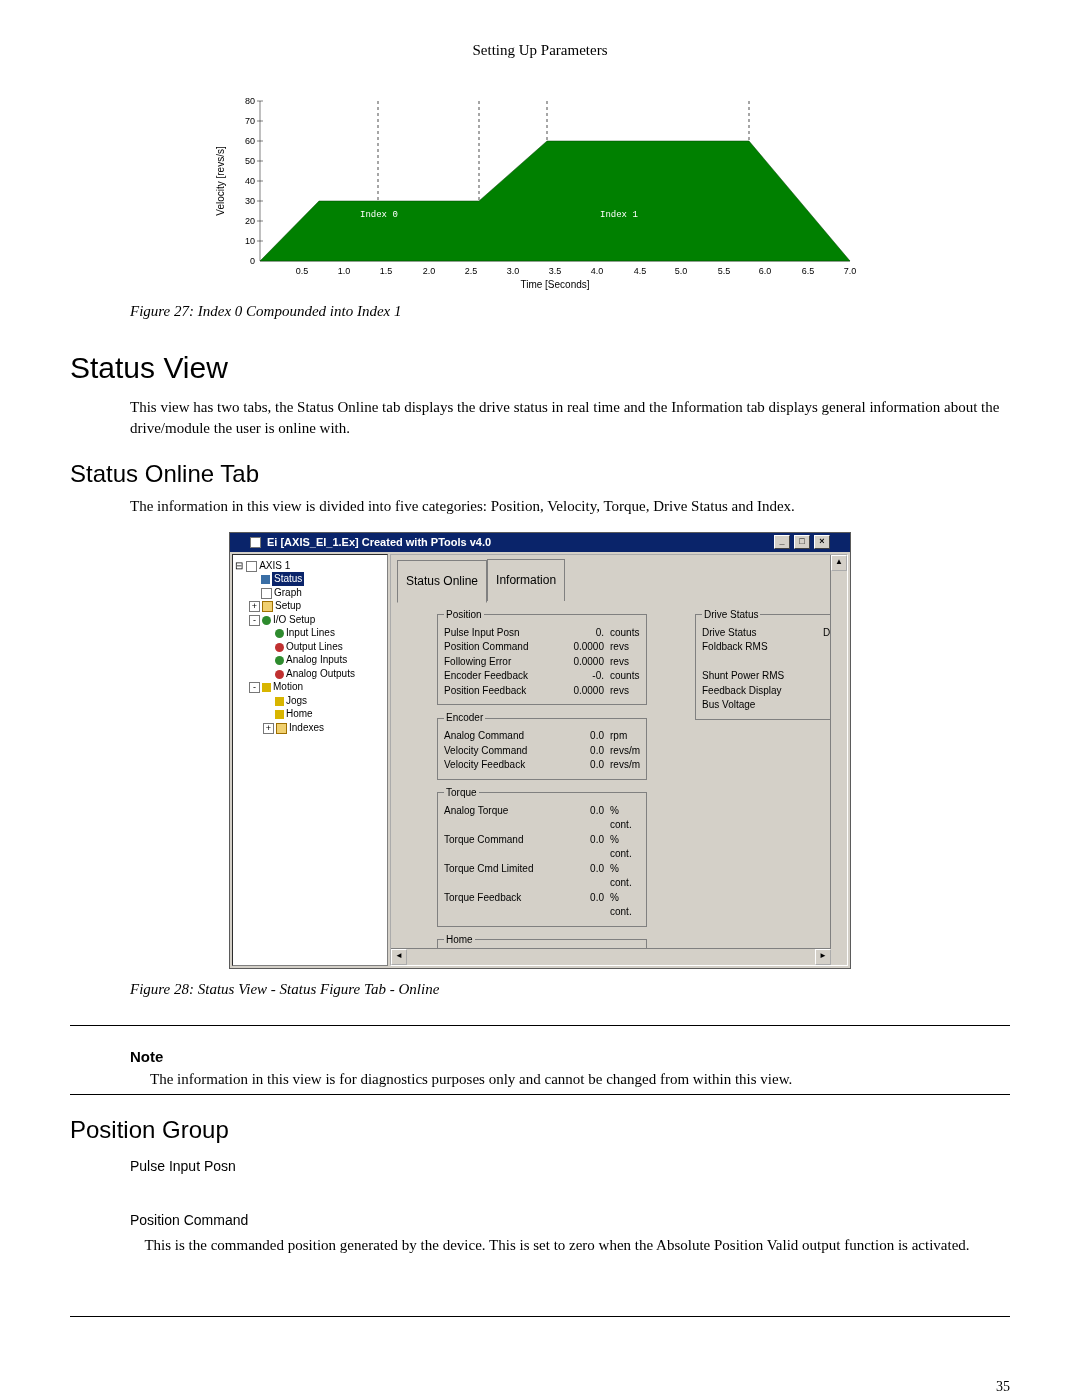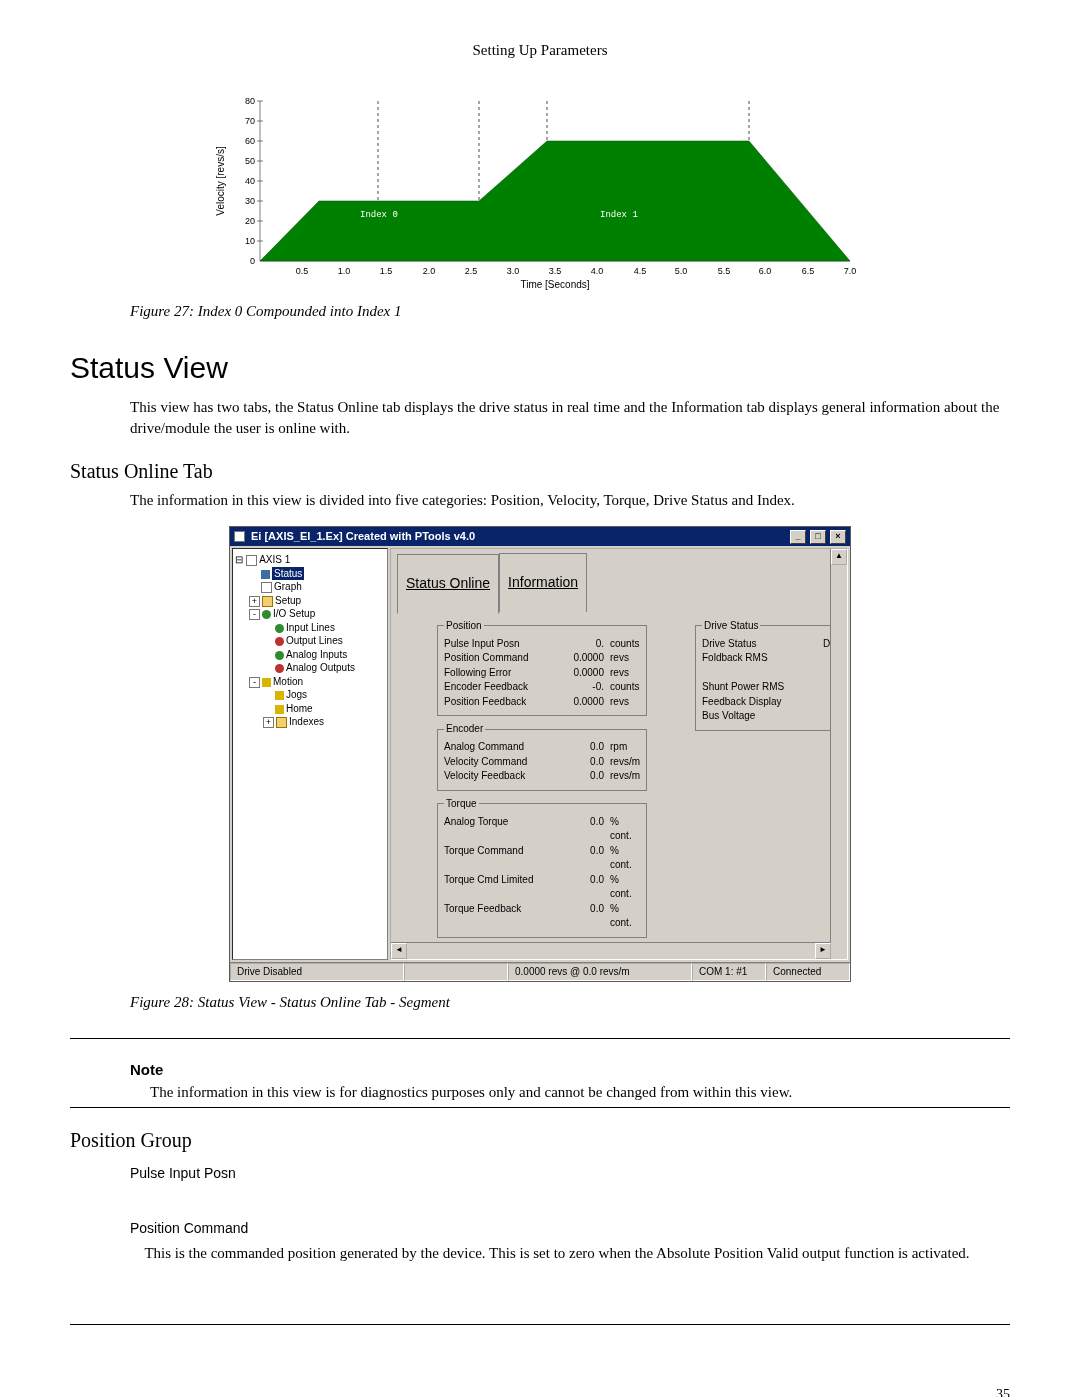"Status Online Tab" h2.sub { font-family: Liberation Serif, serif -> Liberation Sans, sans-serif; font-size: 20px -> 24px }
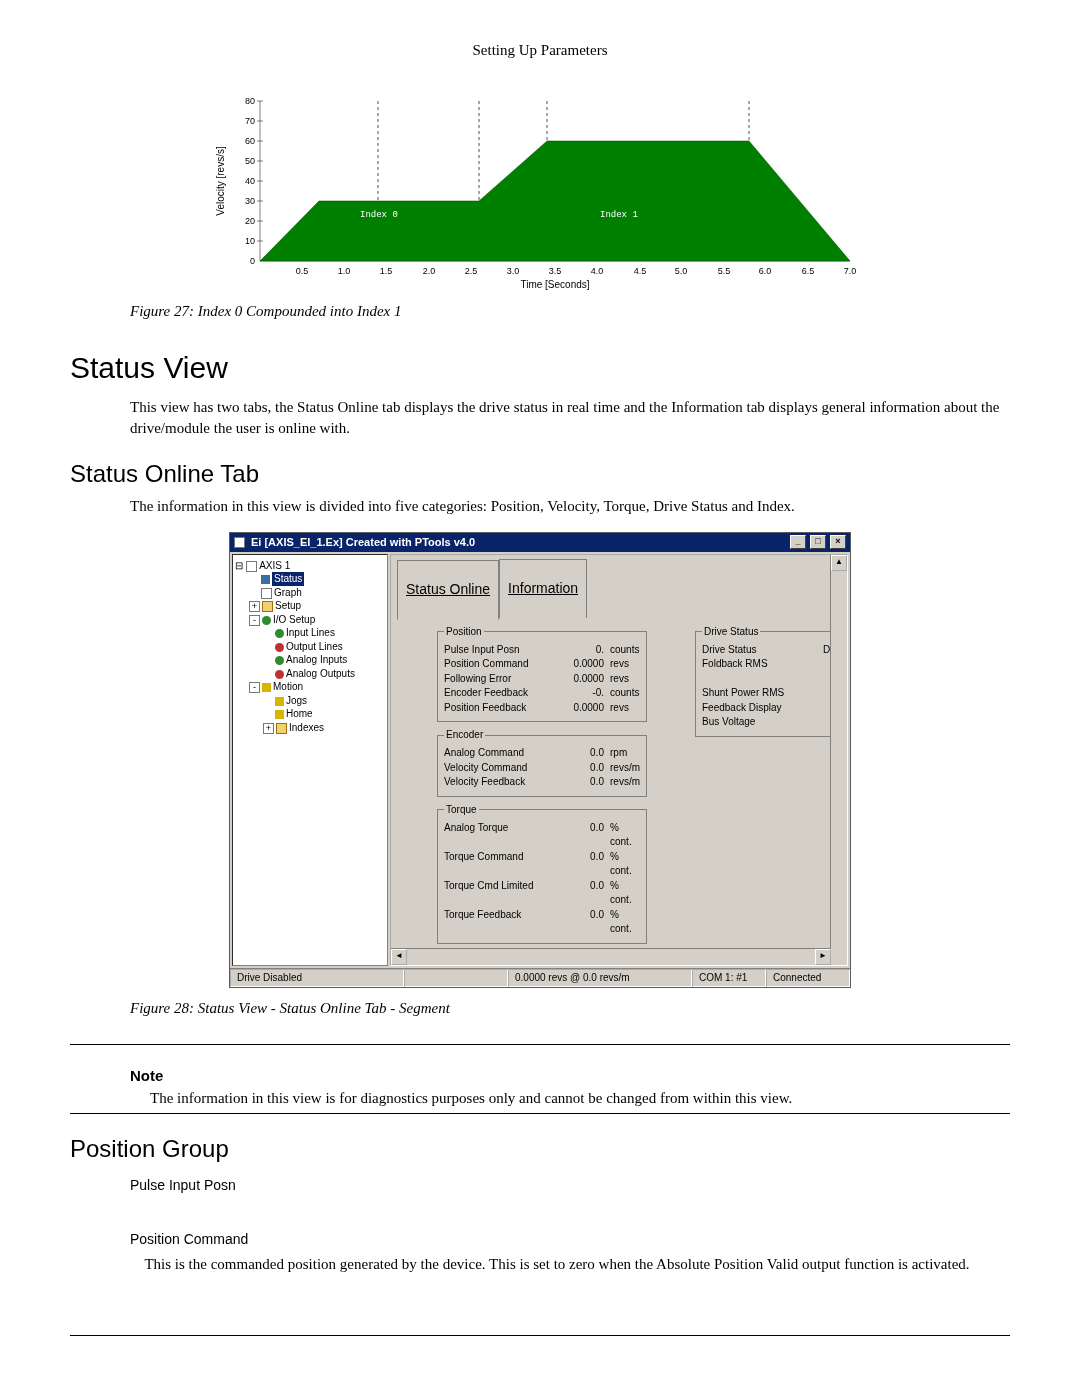"Ei [AXIS_EI_1.Ex] Created with PTools" .titlebar { padding: 2px 4px -> 2px 20px }
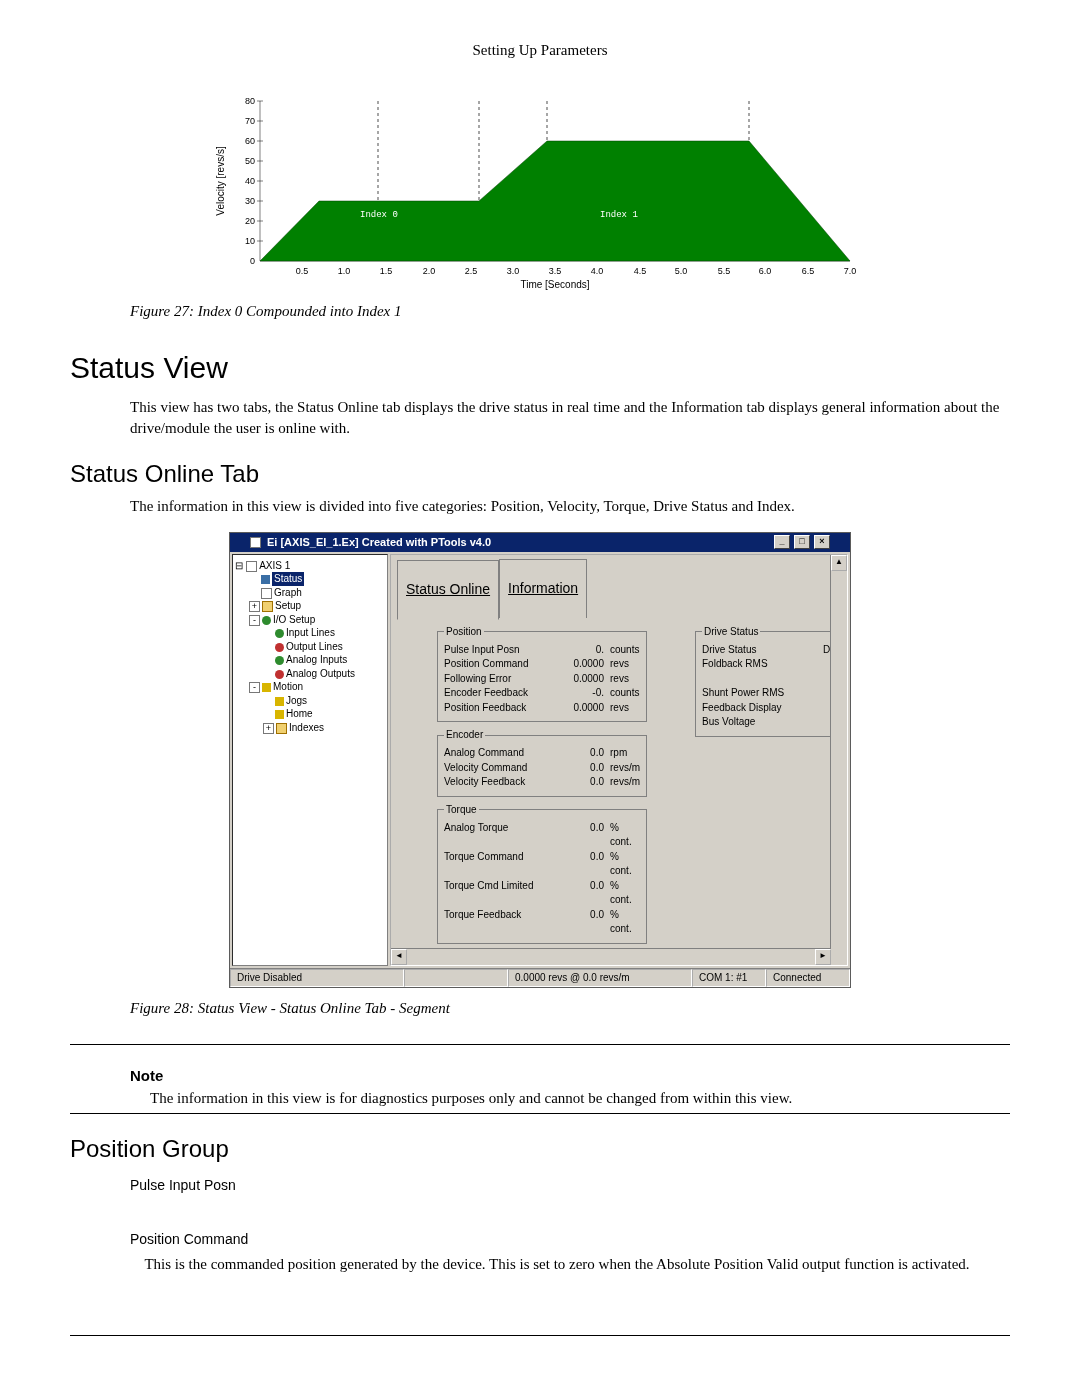"Status Online" .tab { font-size: 14px -> 12px; padding: 19px 8px -> 12px 8px; text-decoration: underline -> none }
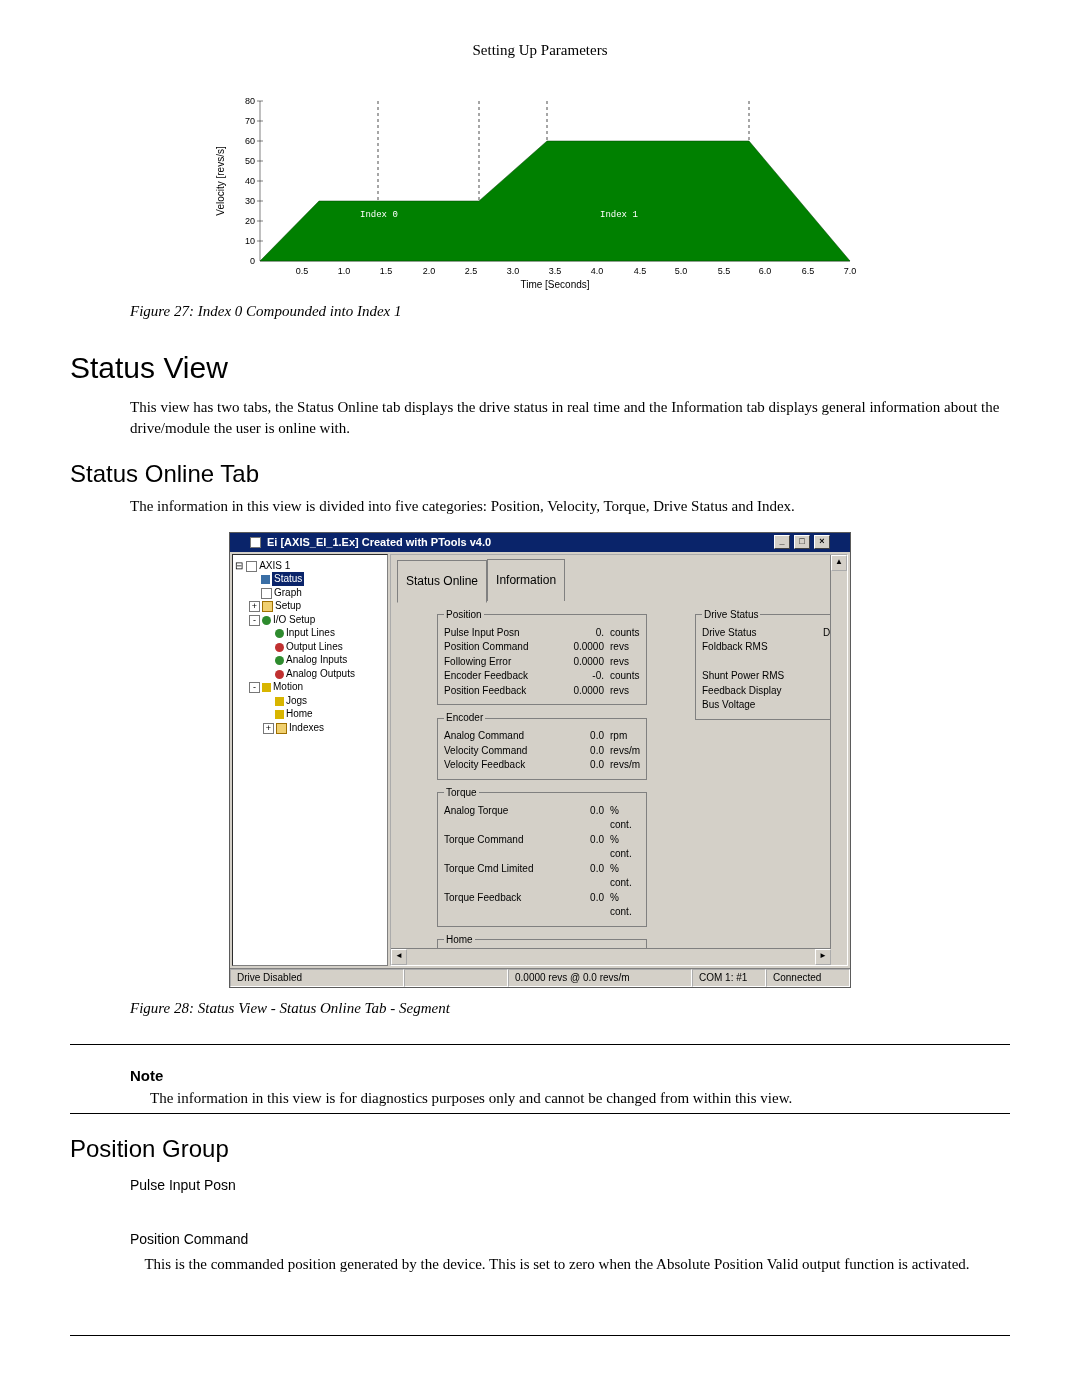"Drive Disabled" div.statusbar { html: <div> <div>Drive Disabled</div> <div></div> <div>0.0000 revs @ 0.0 revs/m</div> <div>COM 1: #1</div> <div>Connected</div> </div> -> none }
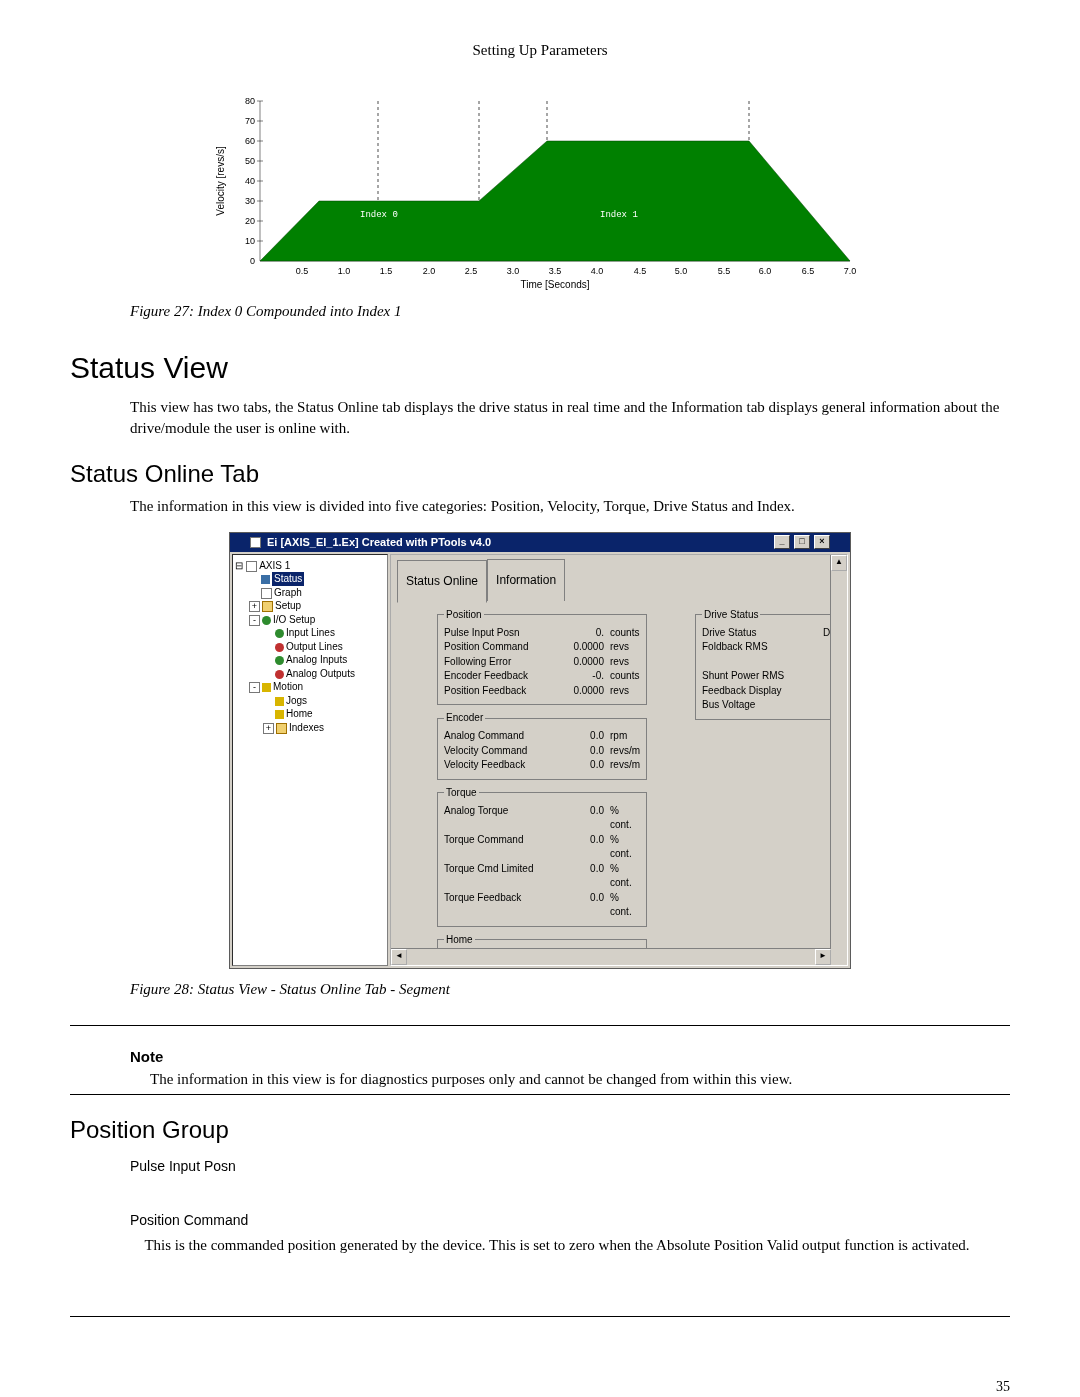"Figure 28: Status View -" div.fig-caption { text: Online Tab - Segment -> Figure Tab - Online }
